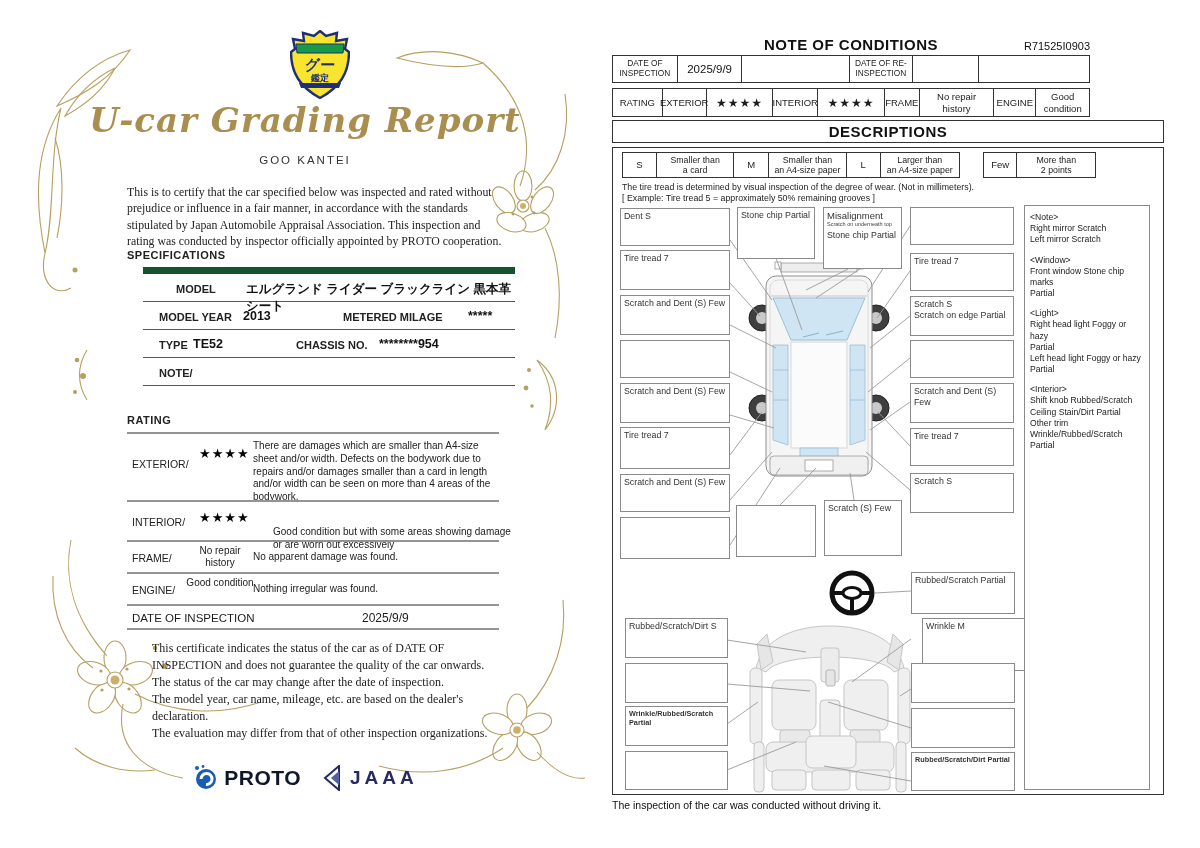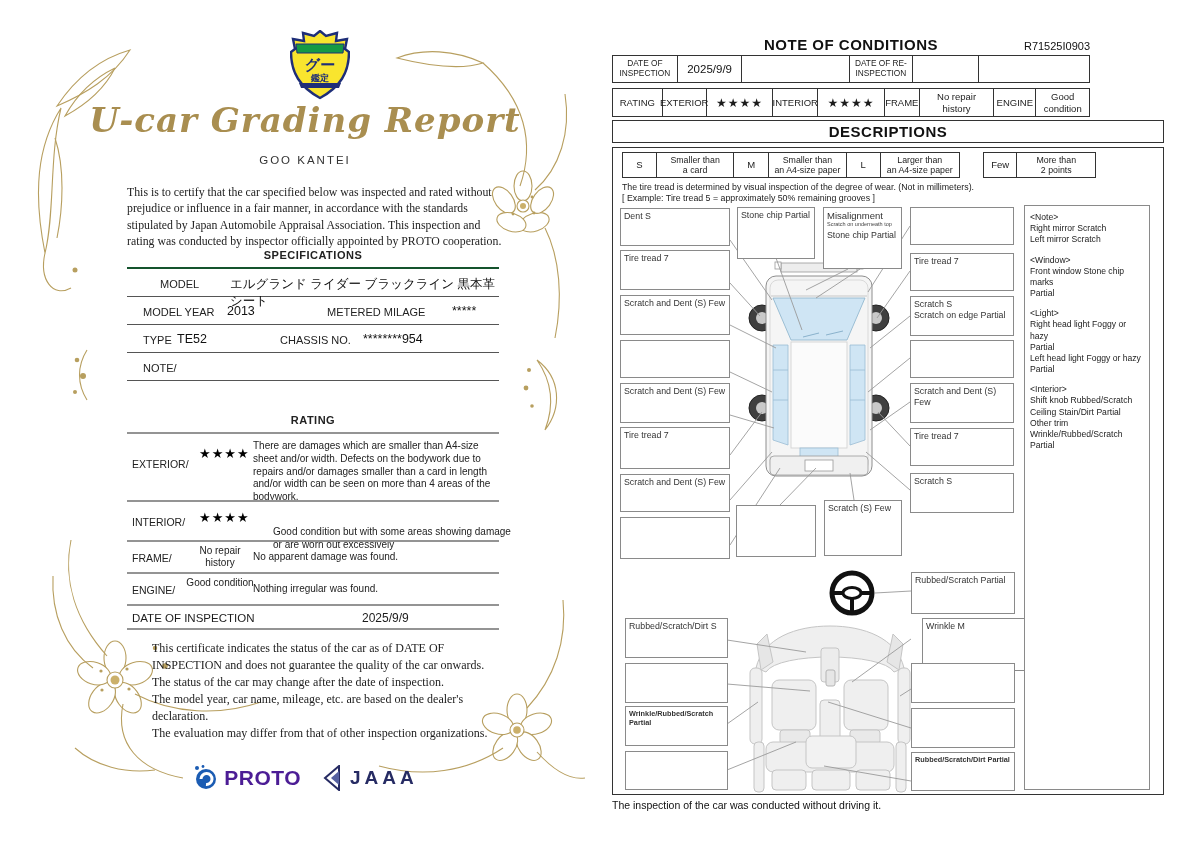"SPECIFICATIONS" .spec-head, .rating-head { text-align: center -> none }
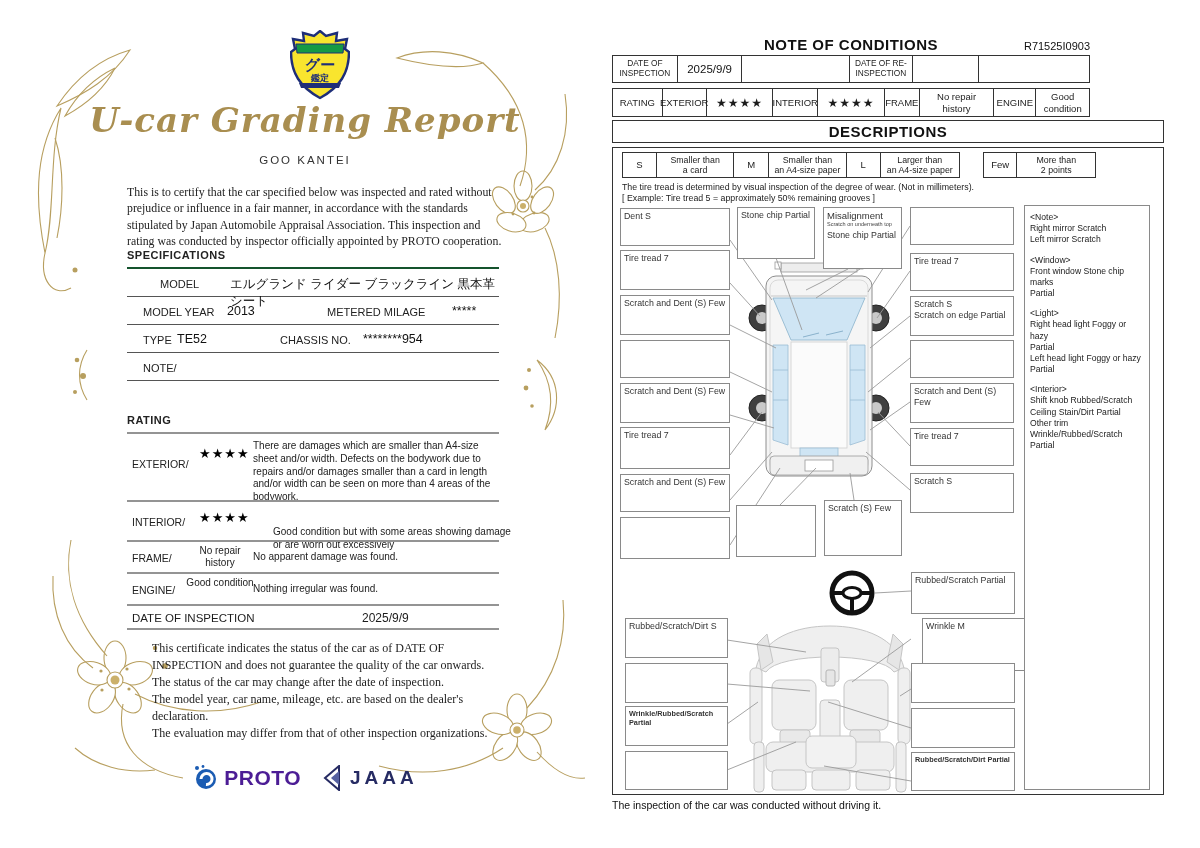"MODEL" .spec-table { border-top: 2px solid #14532d -> 7px solid #14532d; font-weight: none -> bold; left: 112px -> 128px }
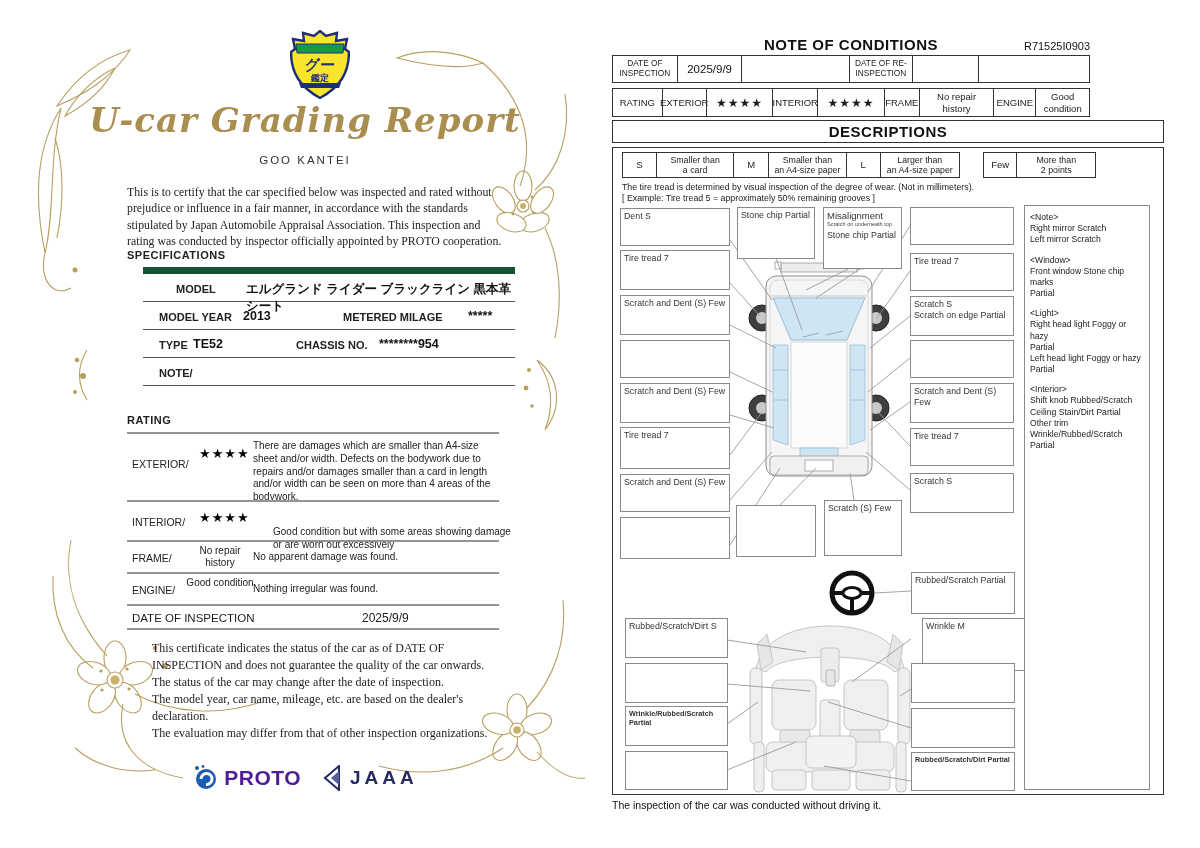"PROTO" .proto-text { color: #4c1d95 -> #0f172a }
